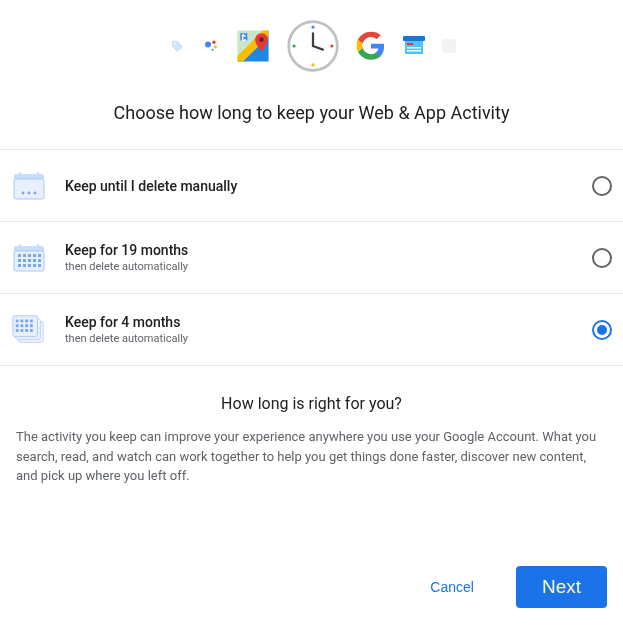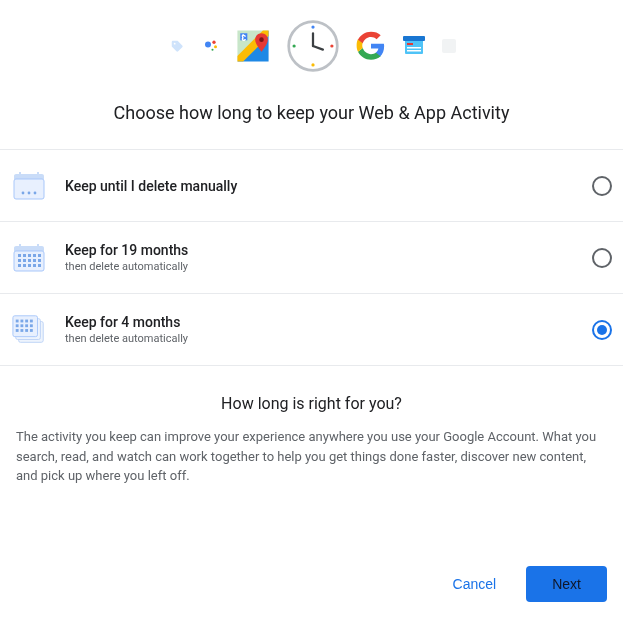"Cancel" .footer { gap: 18px -> 30px }
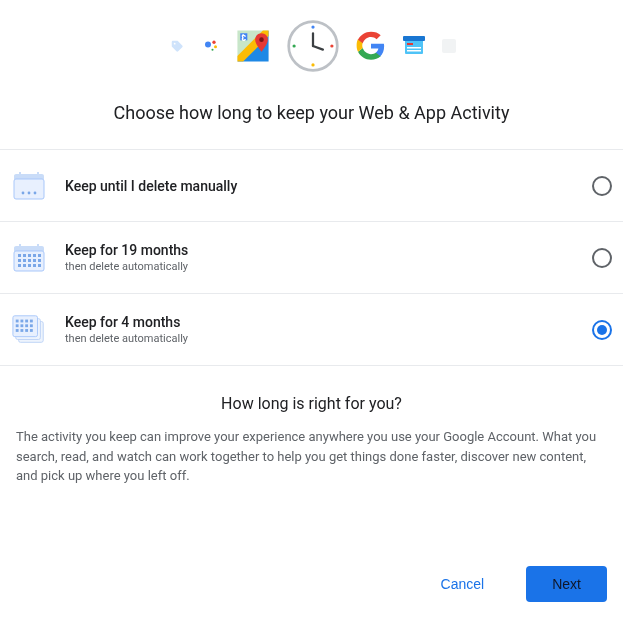"Next" .btn-next { color: #0f172a -> #fef9c3; font-size: 14px -> 19px }
